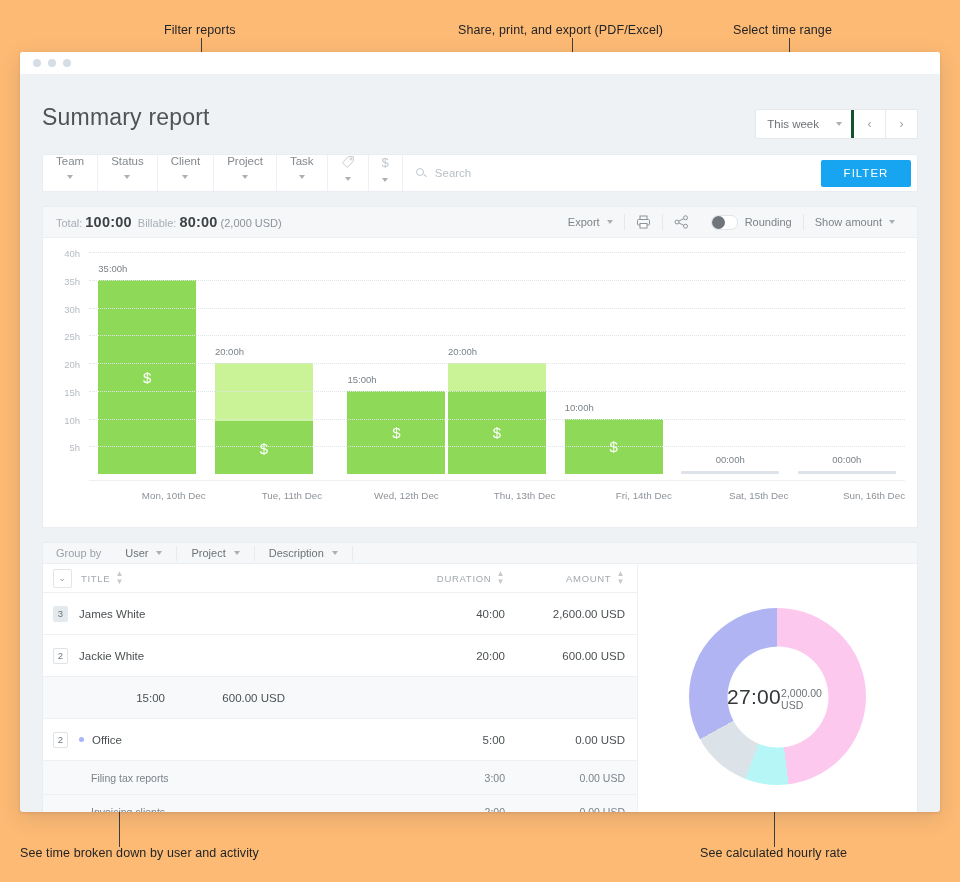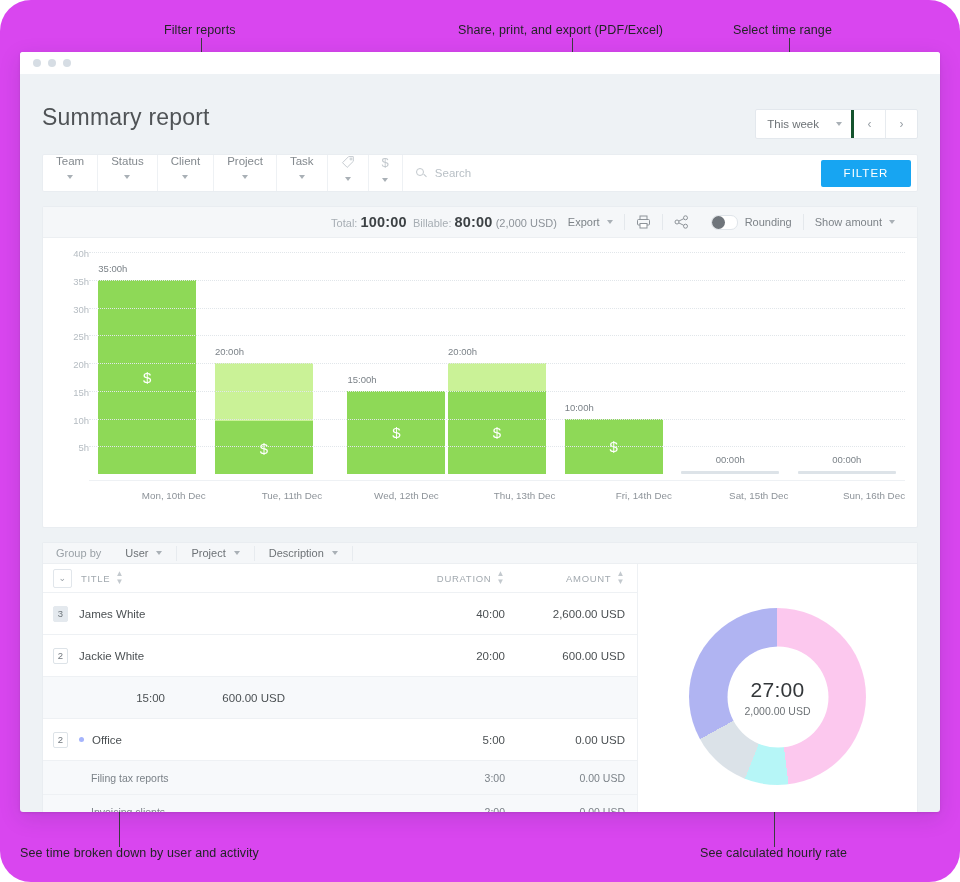"Filter reports" #page { background: #d946ef -> #fdba74; border-radius: 31px -> none }
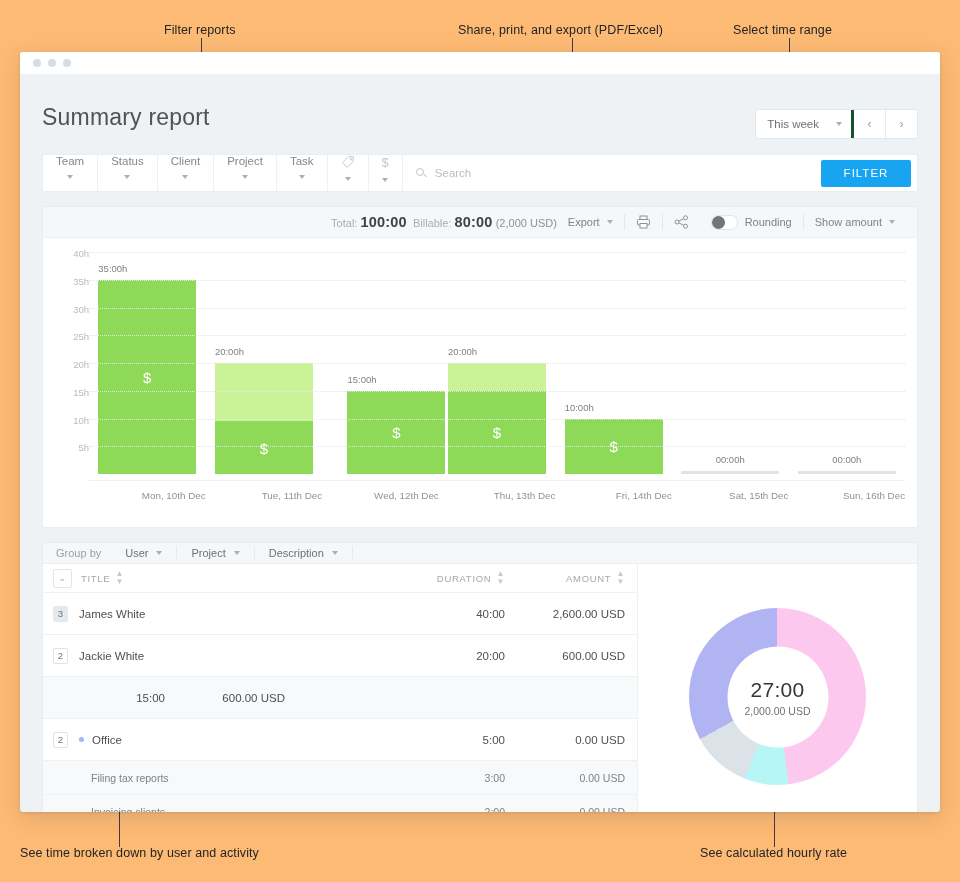"Total: 100:00 Billable: 80:00 (2,000" .card-head { justify-content: flex-end -> space-between }
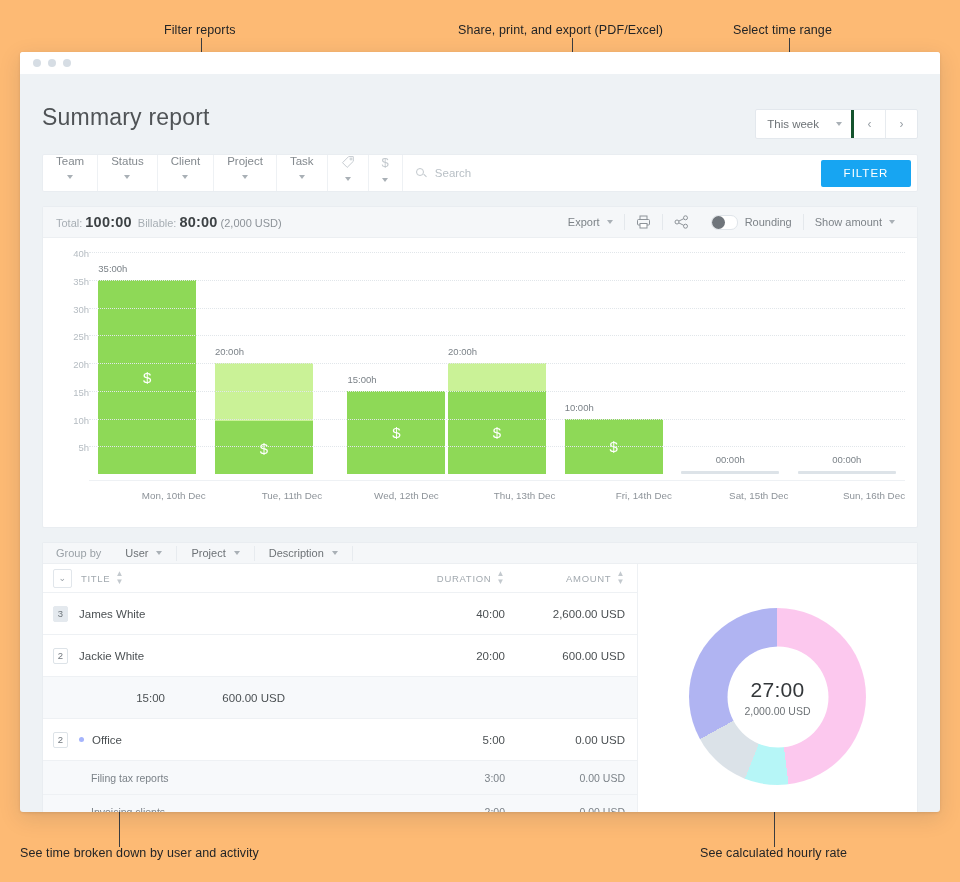"40h" .ylab { margin-right: none -> 9px }
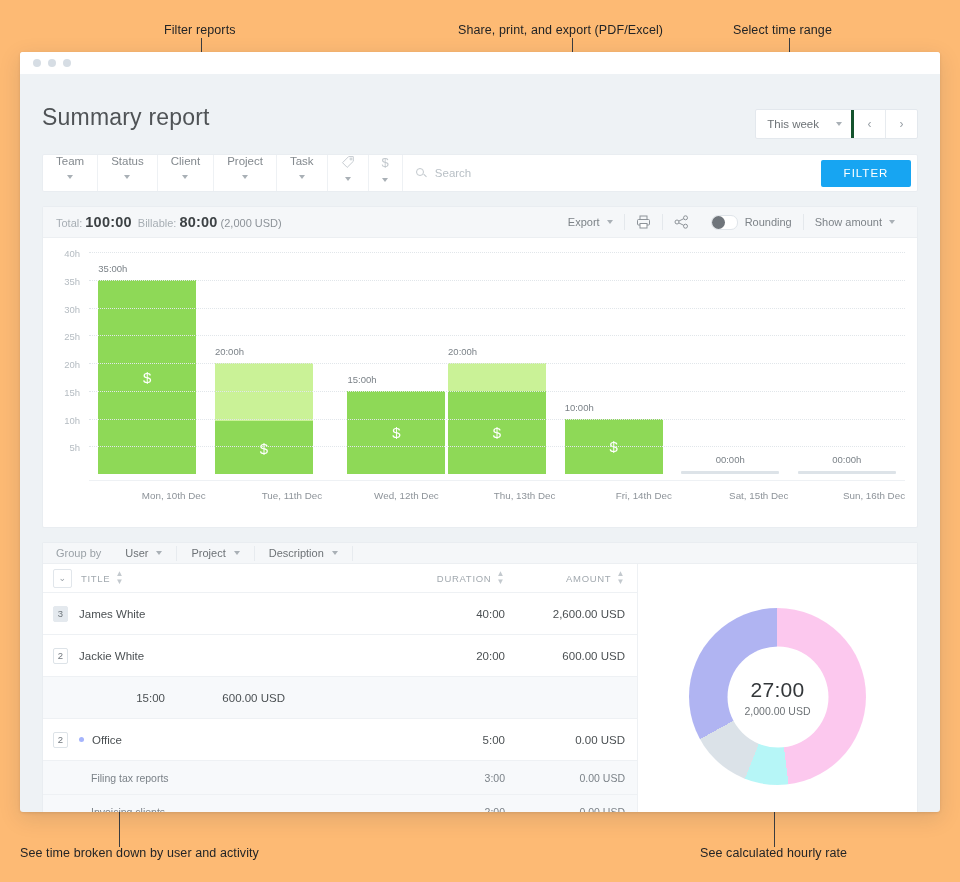"27:00" .donut-hole { flex-direction: column -> row }
